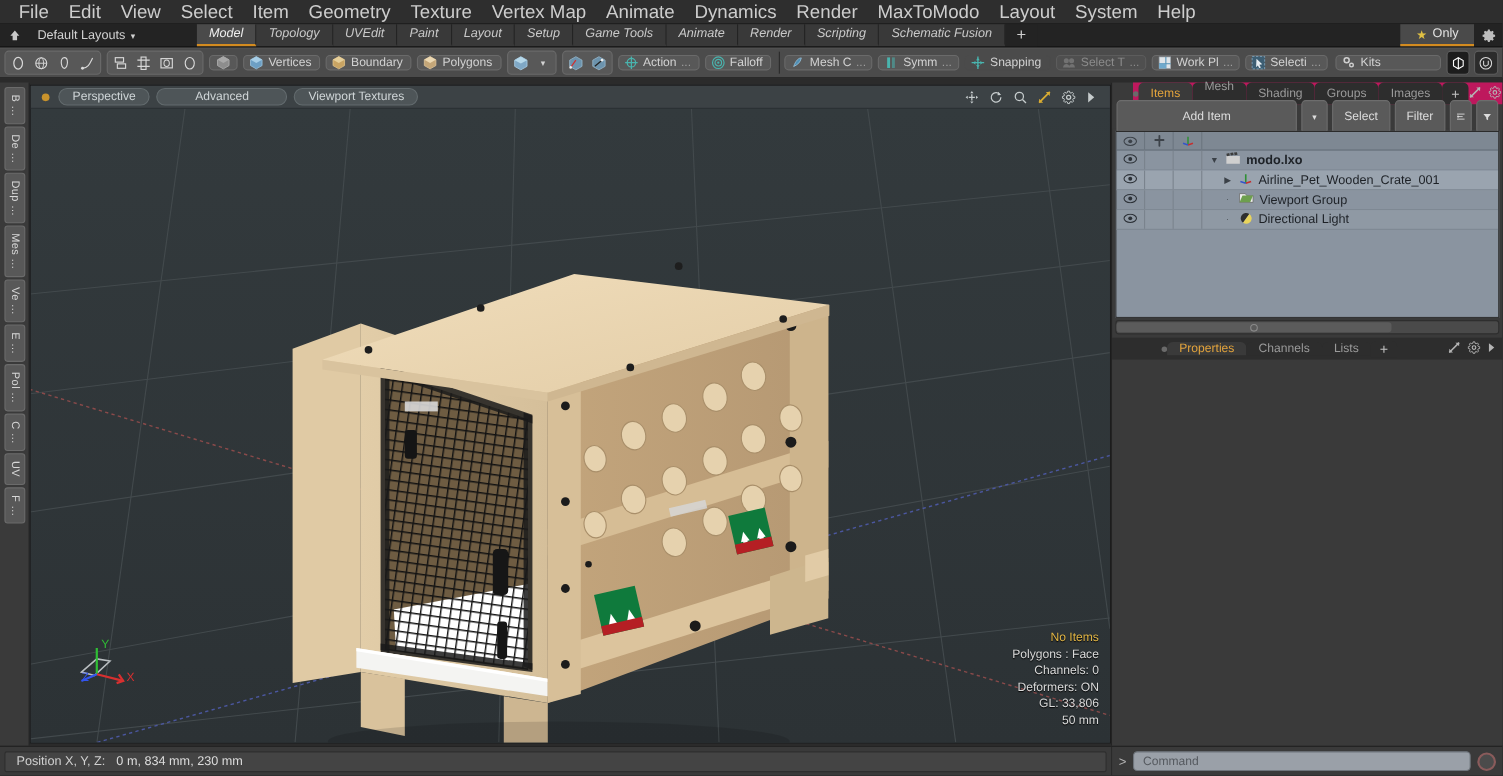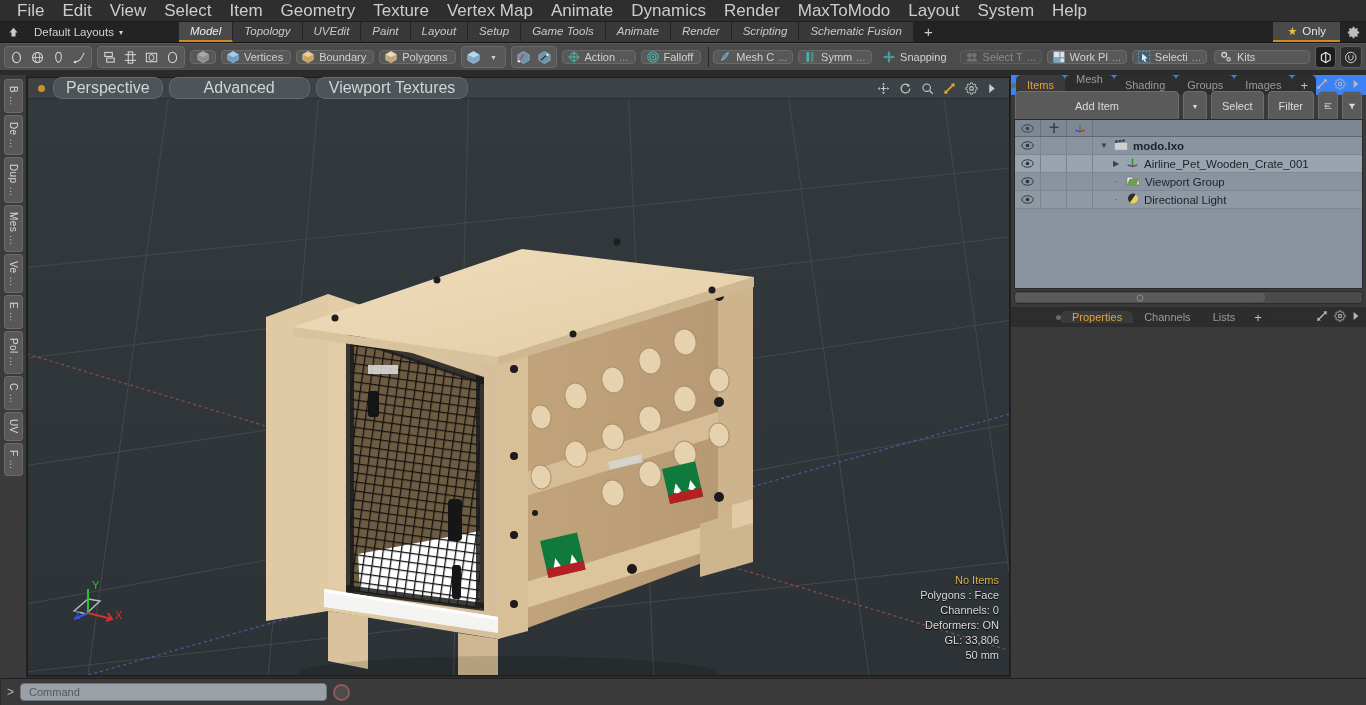"Perspective" .vp-pill { font-size: 16px -> 11px }
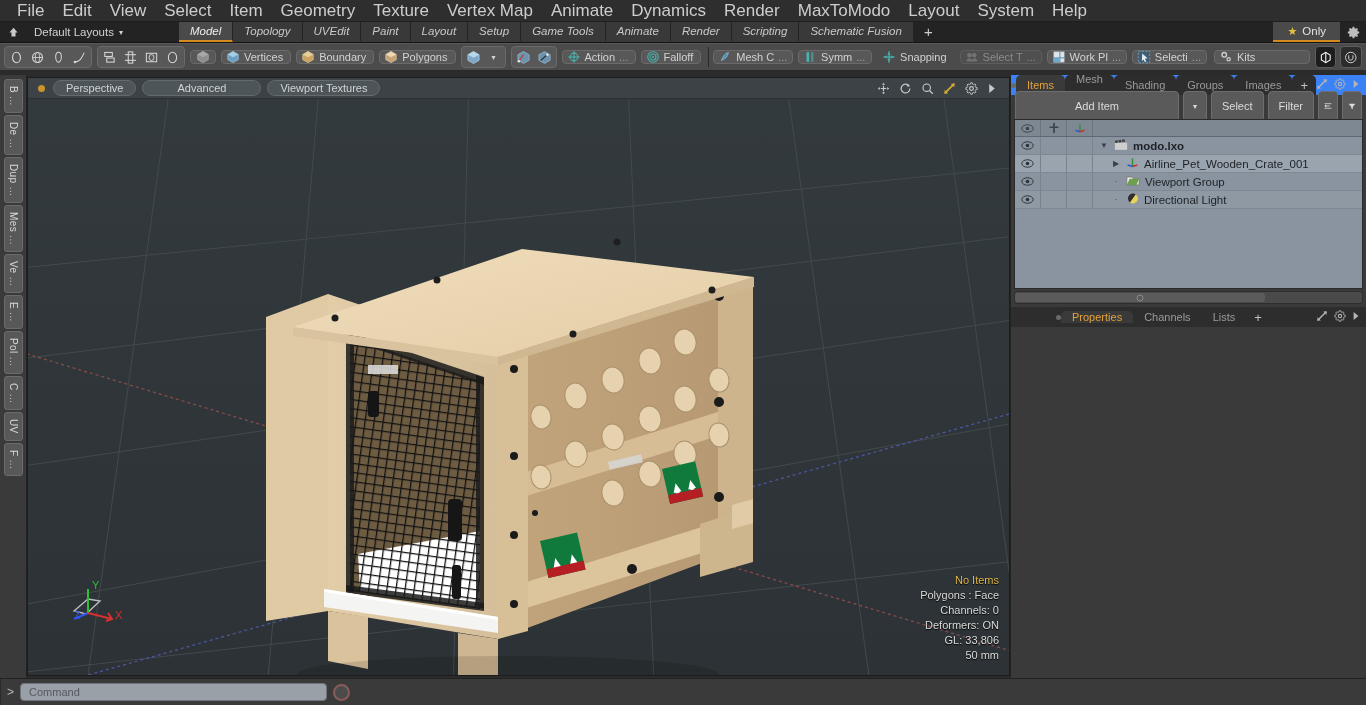"Items" .panel-tabs { background: #3b82f6 -> #be185d; margin-left: none -> 19px }
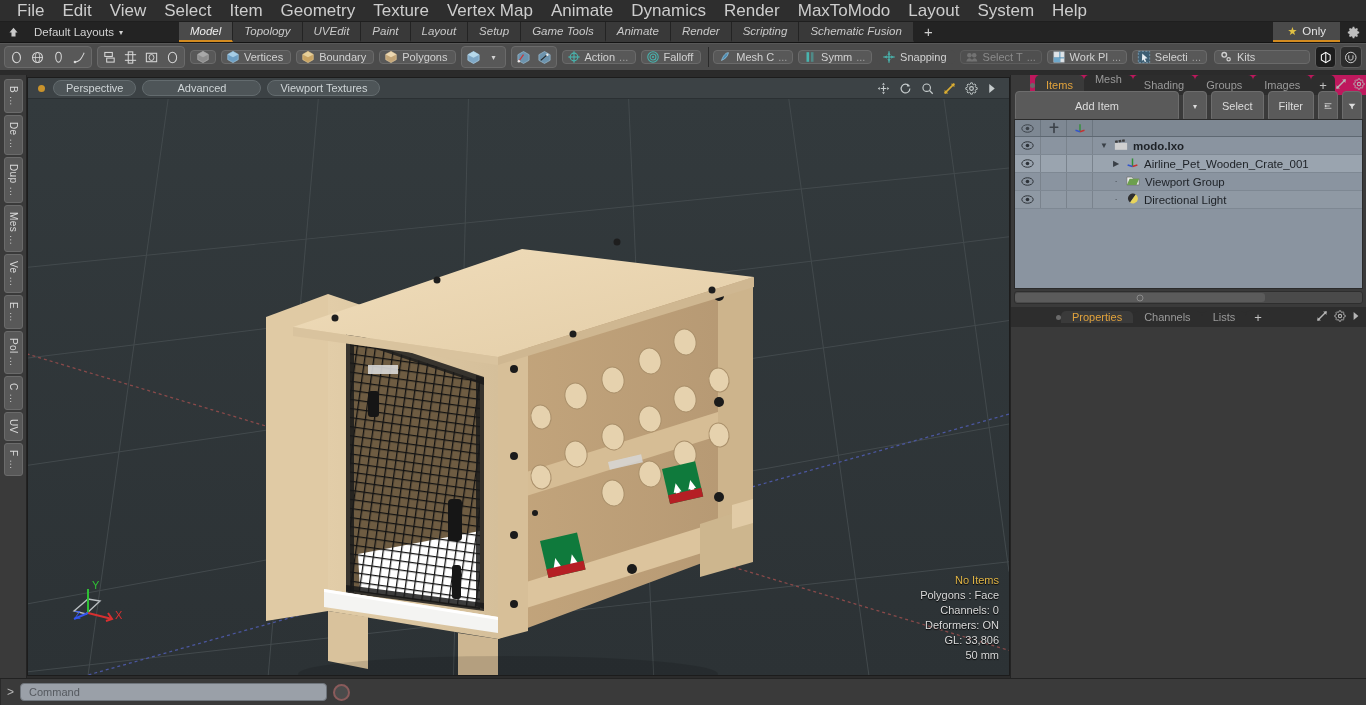"Position X, Y, Z:" div.st-left { html: none -> <div> <span>Position X, Y, Z:</span> <span>0 m, 834 mm, 230 mm</span> </div> }
